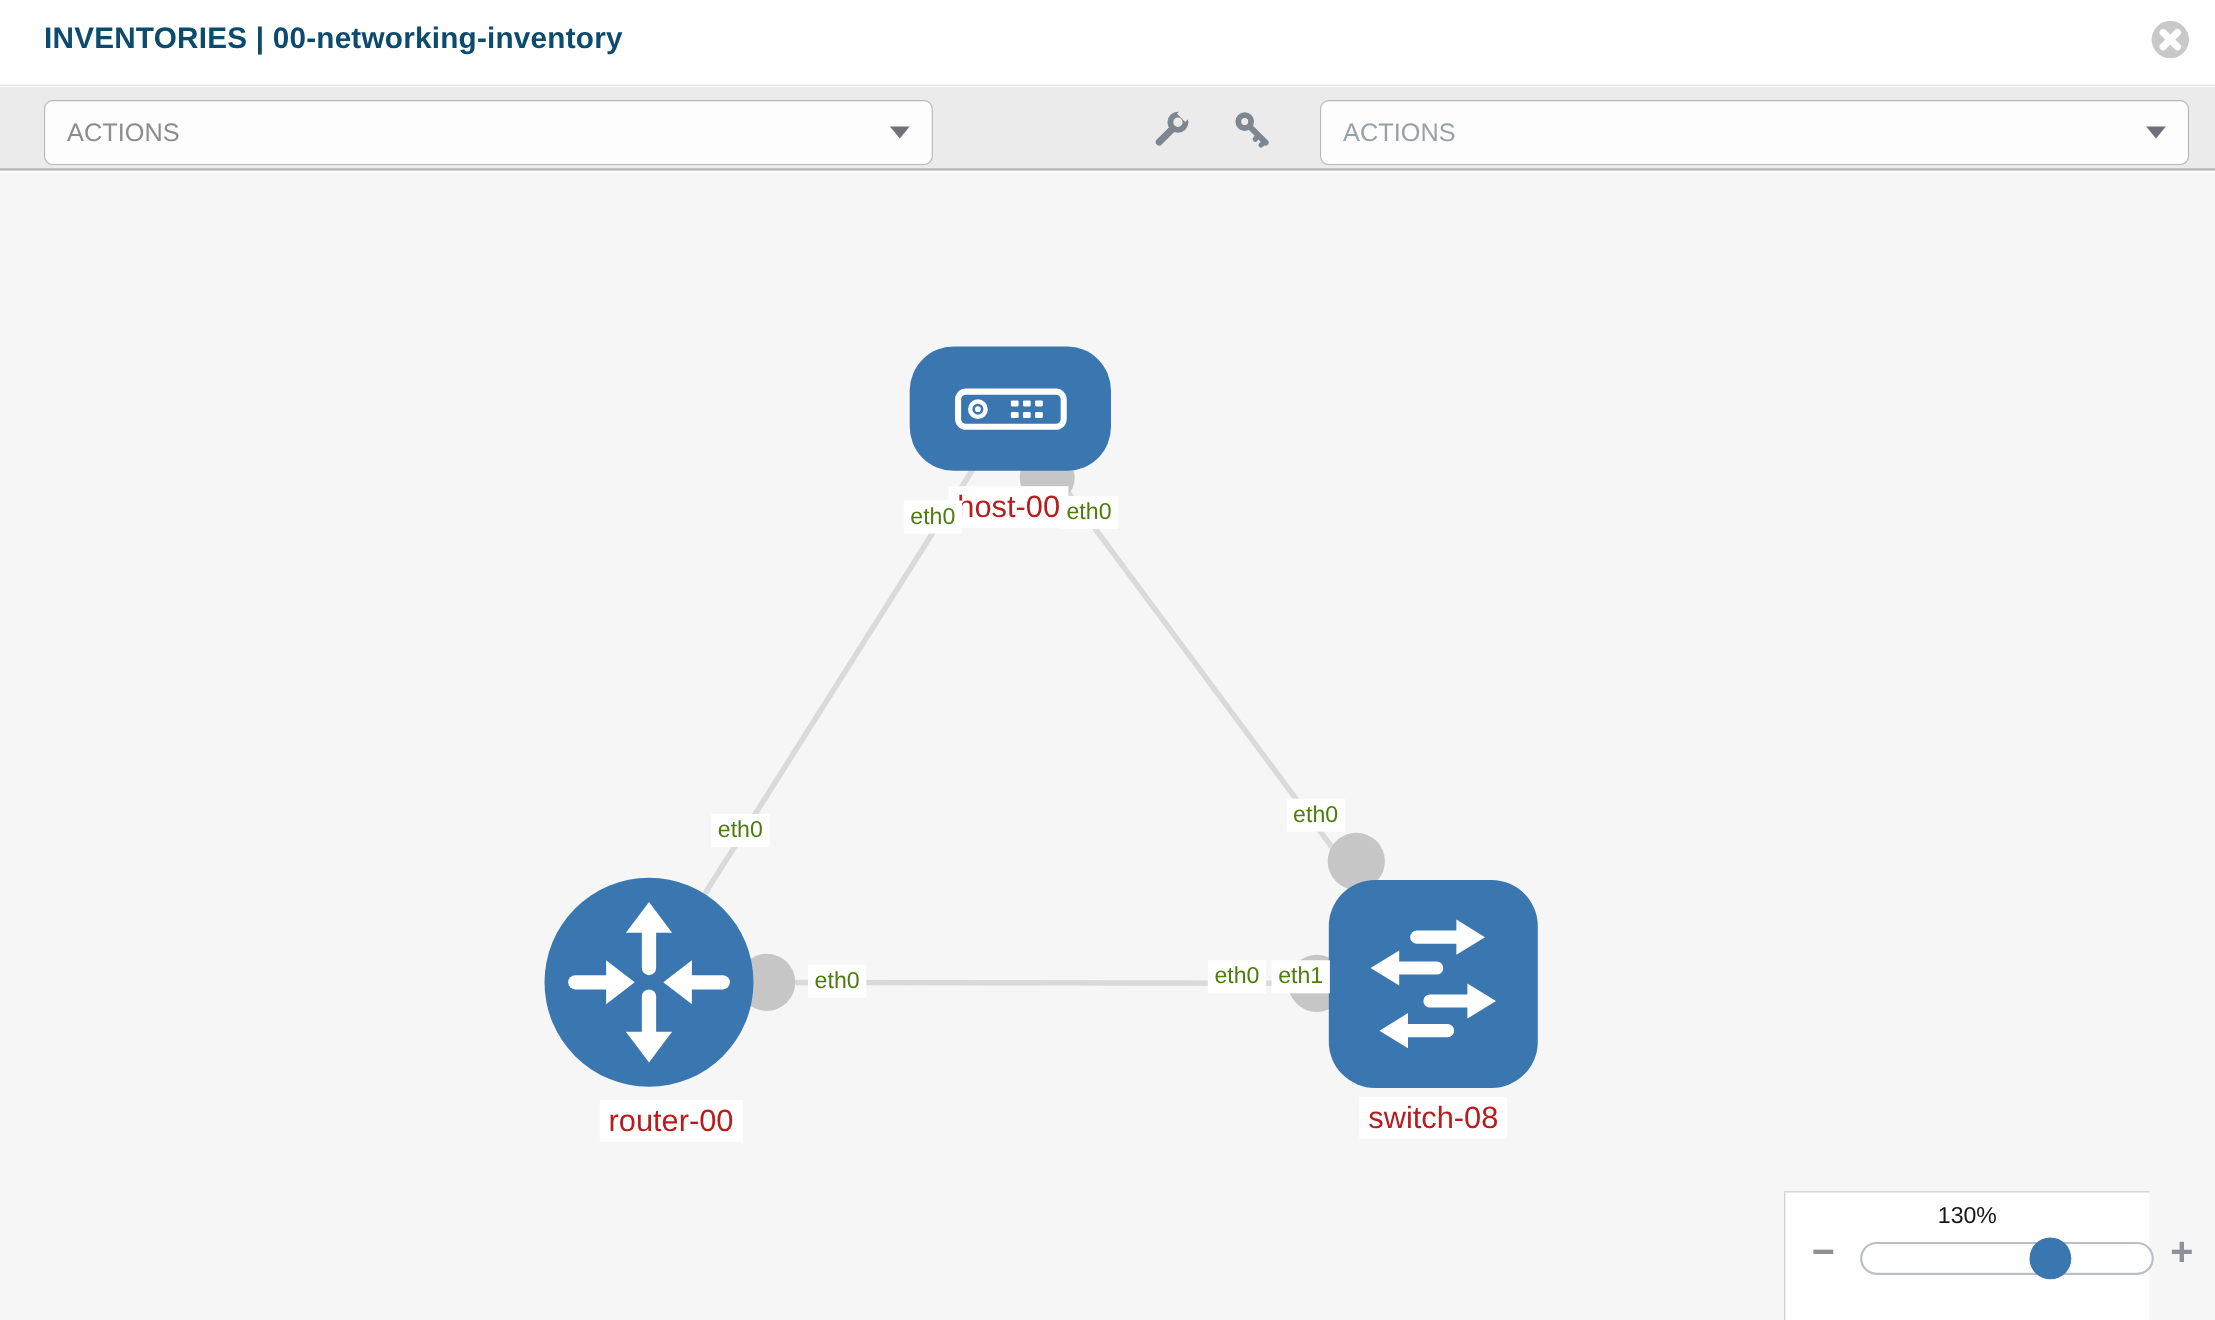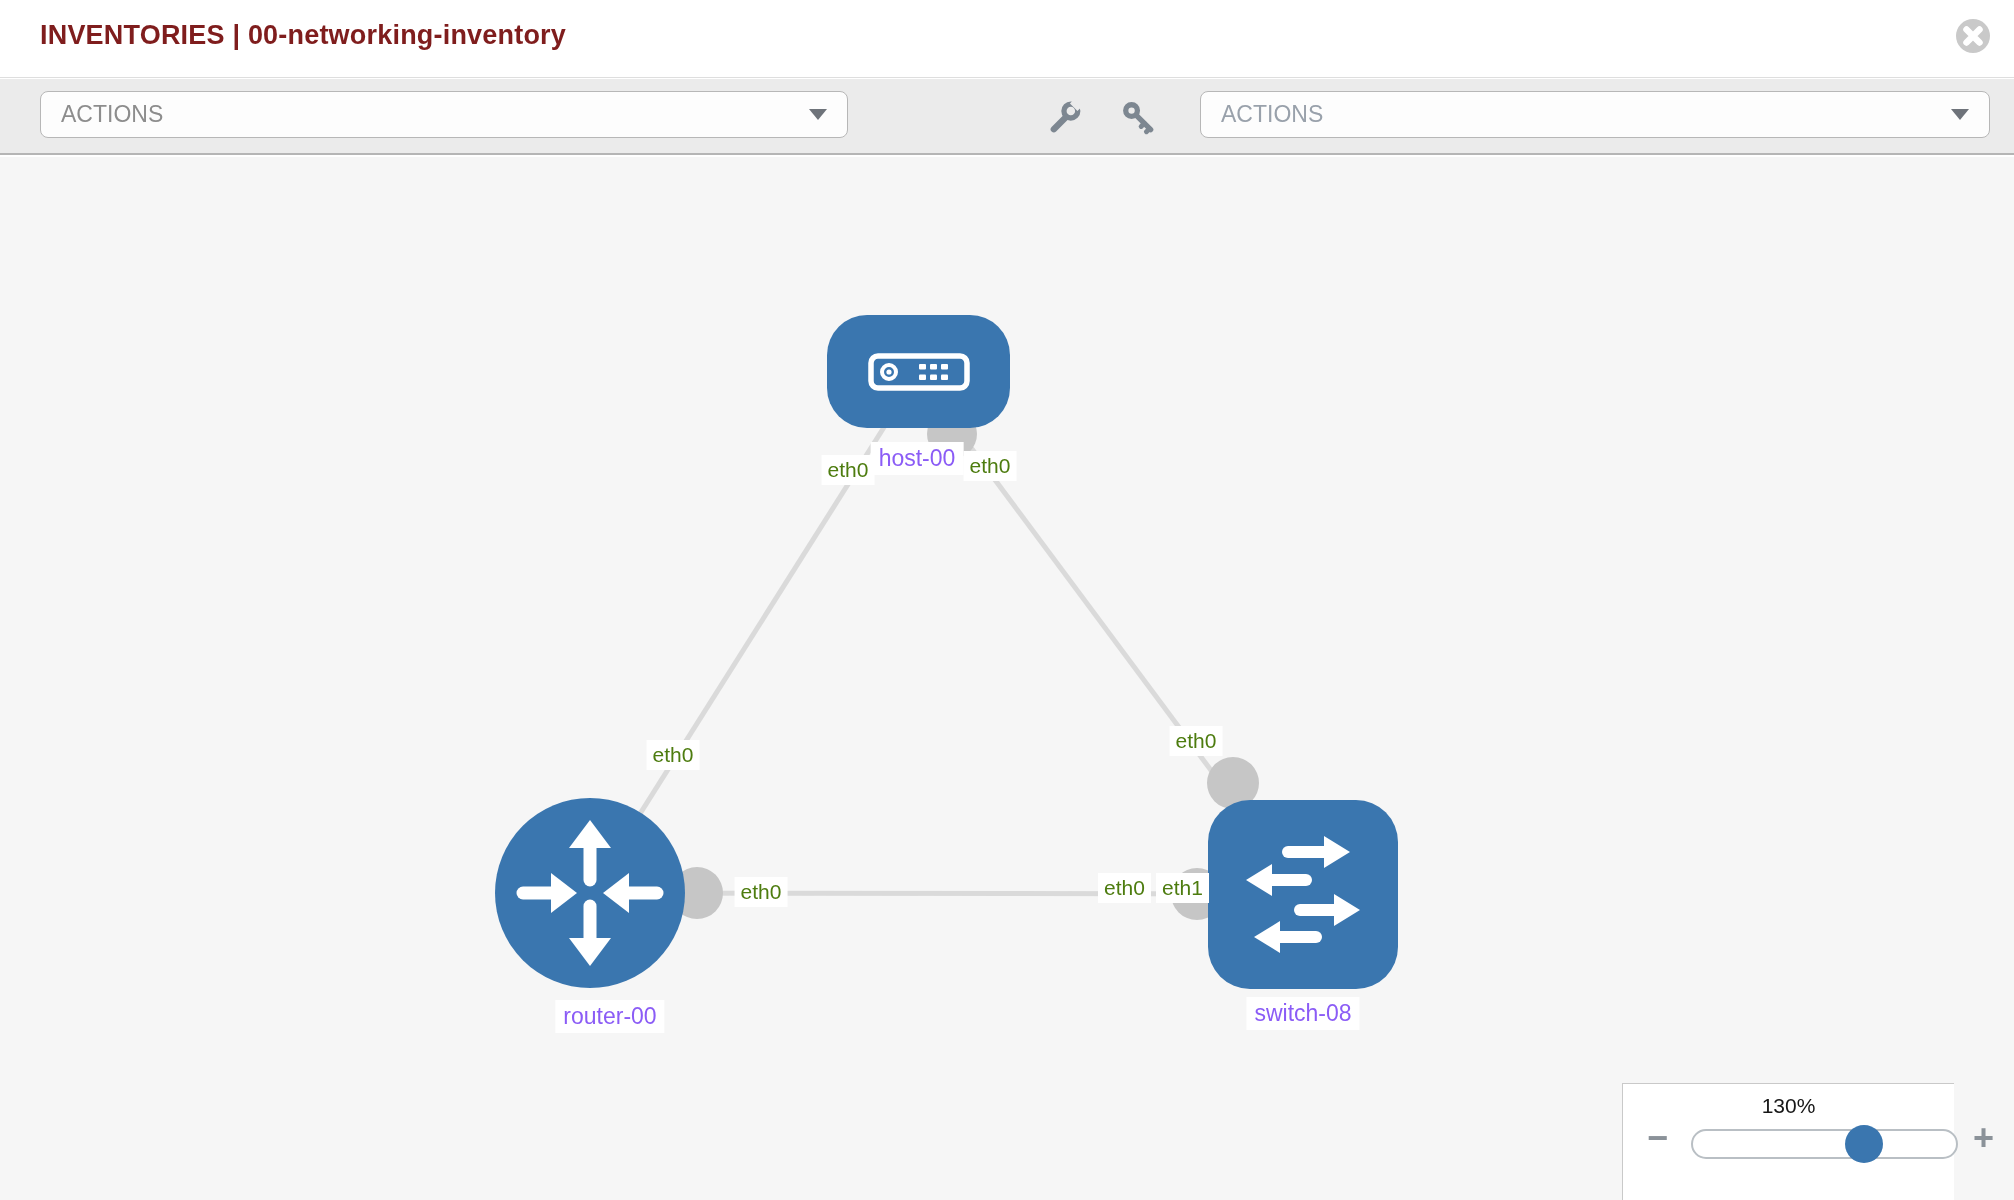"INVENTORIES | 00-networking-inventory" .page-title { color: #7f1d1d -> #0c4a6e }
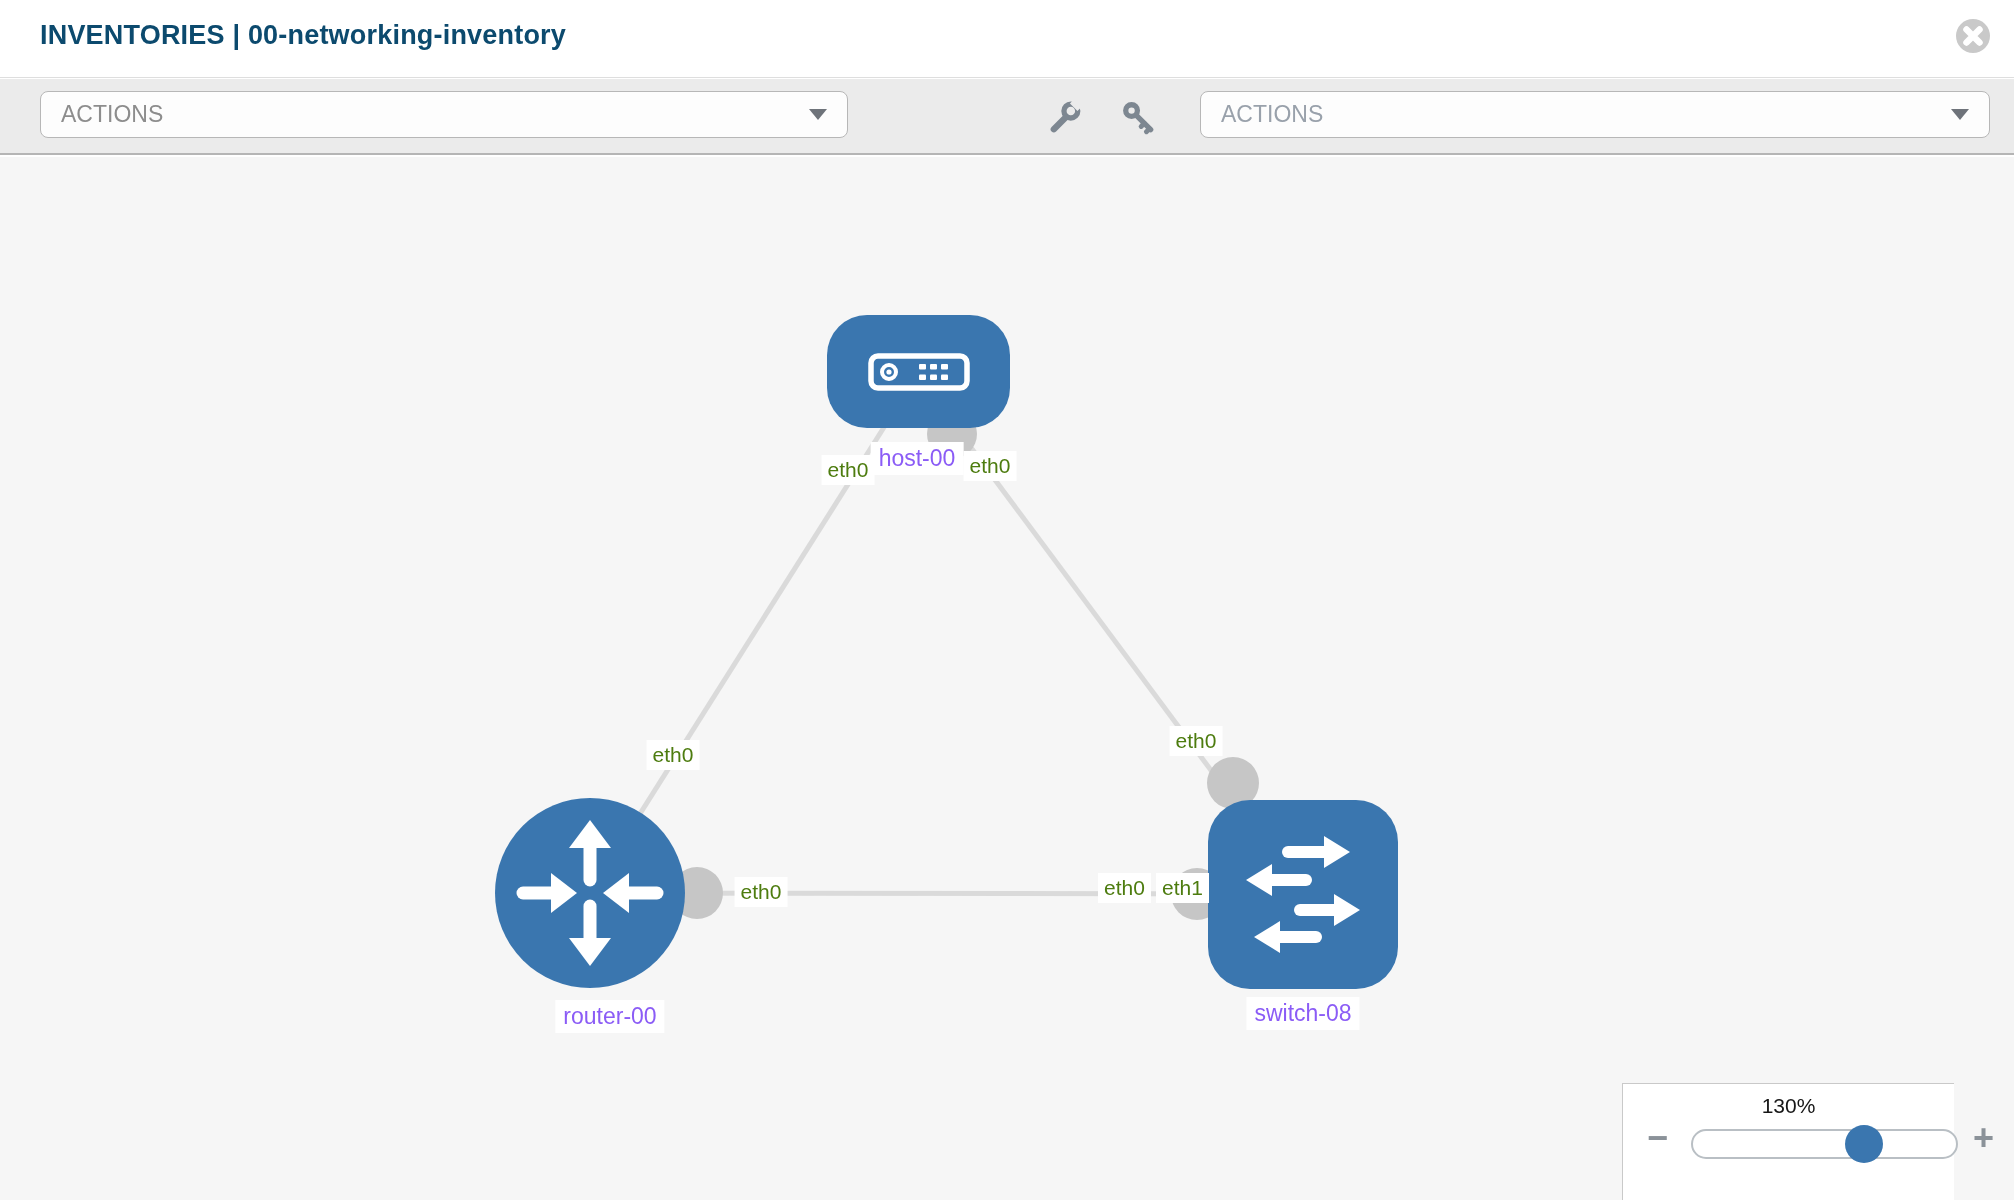"ACTIONS" .select { height: 47px -> 59px }
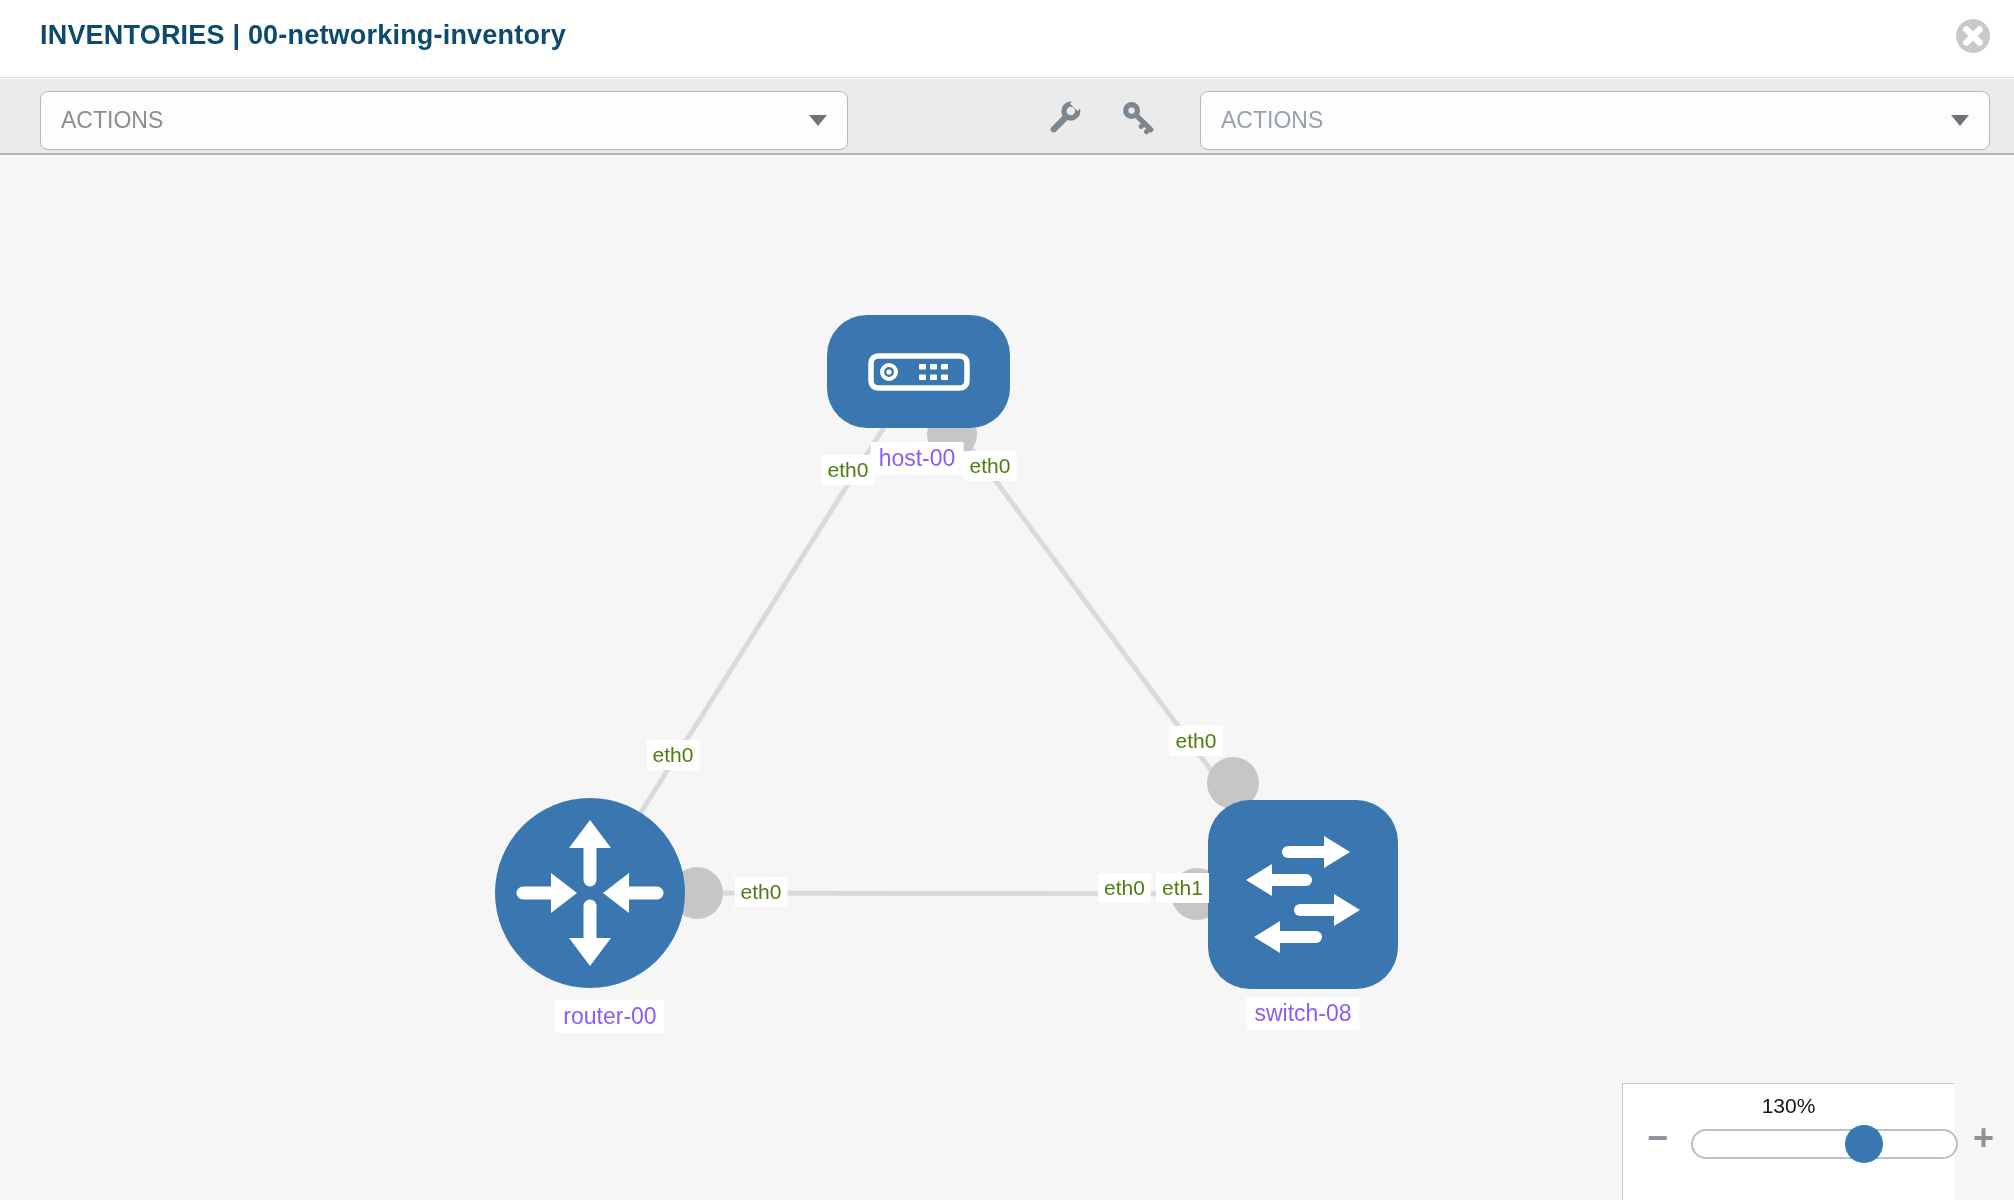"host-00" .node-label { color: #8b5cf6 -> #b91c1c; font-size: 23px -> 28px }
